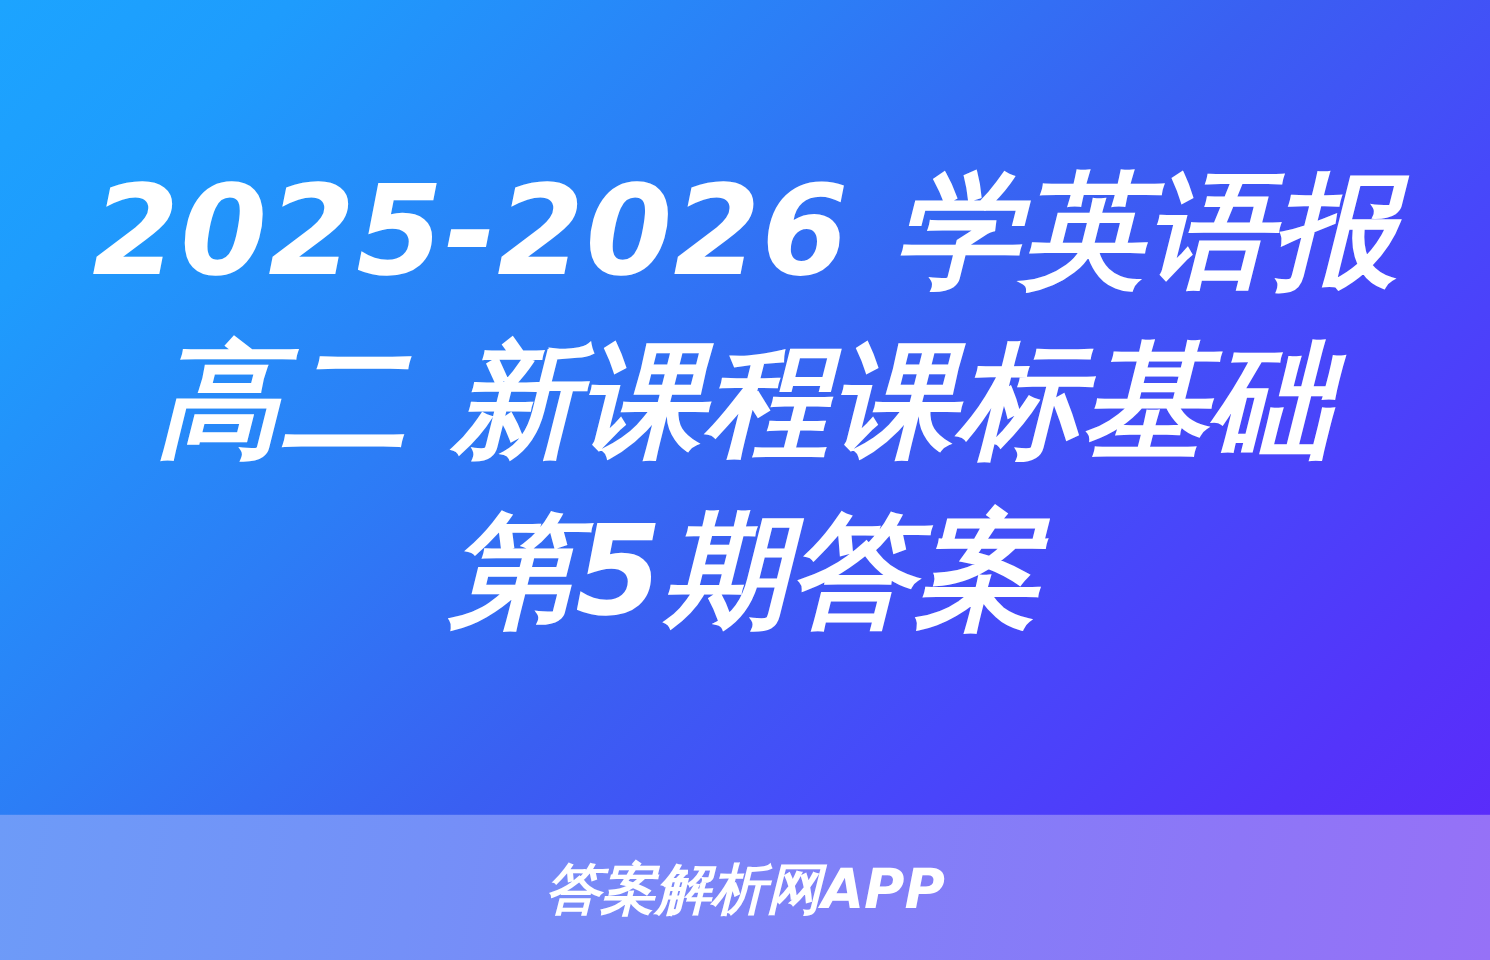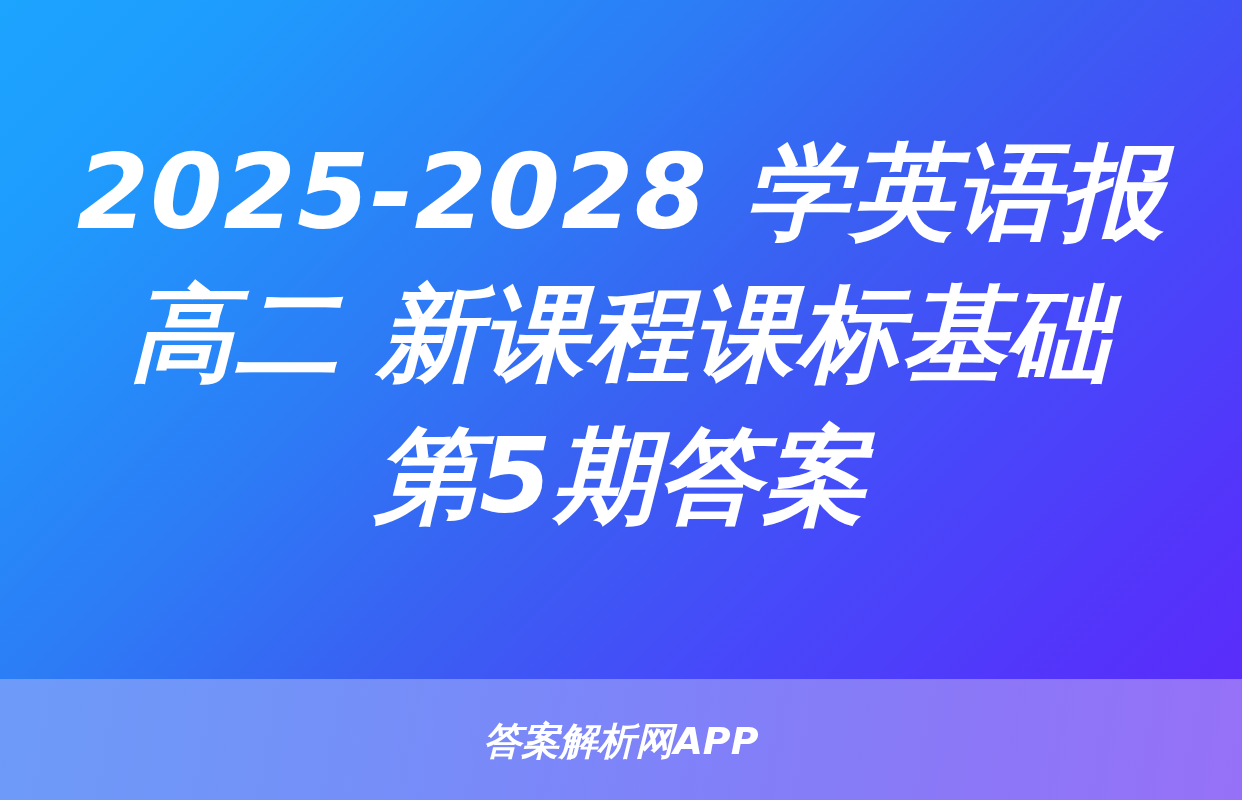"2025-2028 学英语报 高二 新课程课标基础 第5期答案" h1.hero-title { text: 2025-2028 -> 2025-2026 }
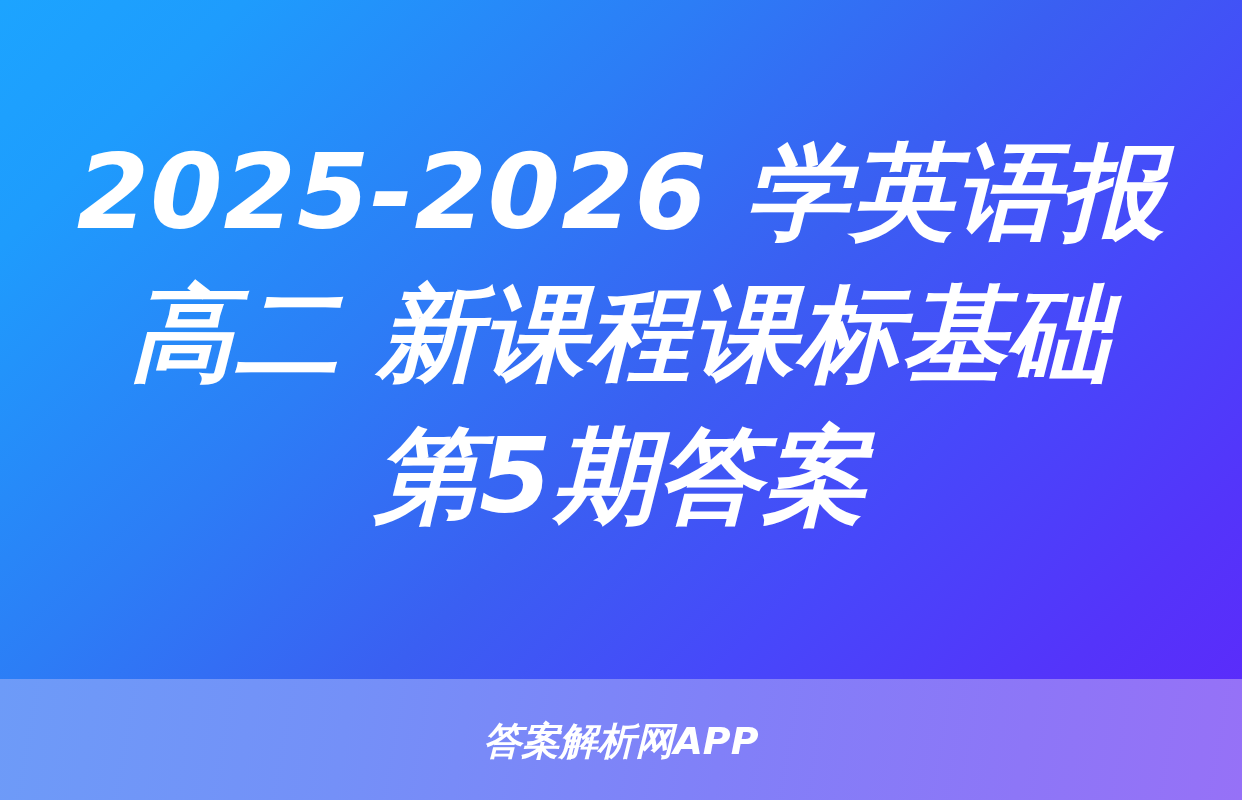"答案解析网APP" .footer-brand { font-size: 38px -> 46px }
